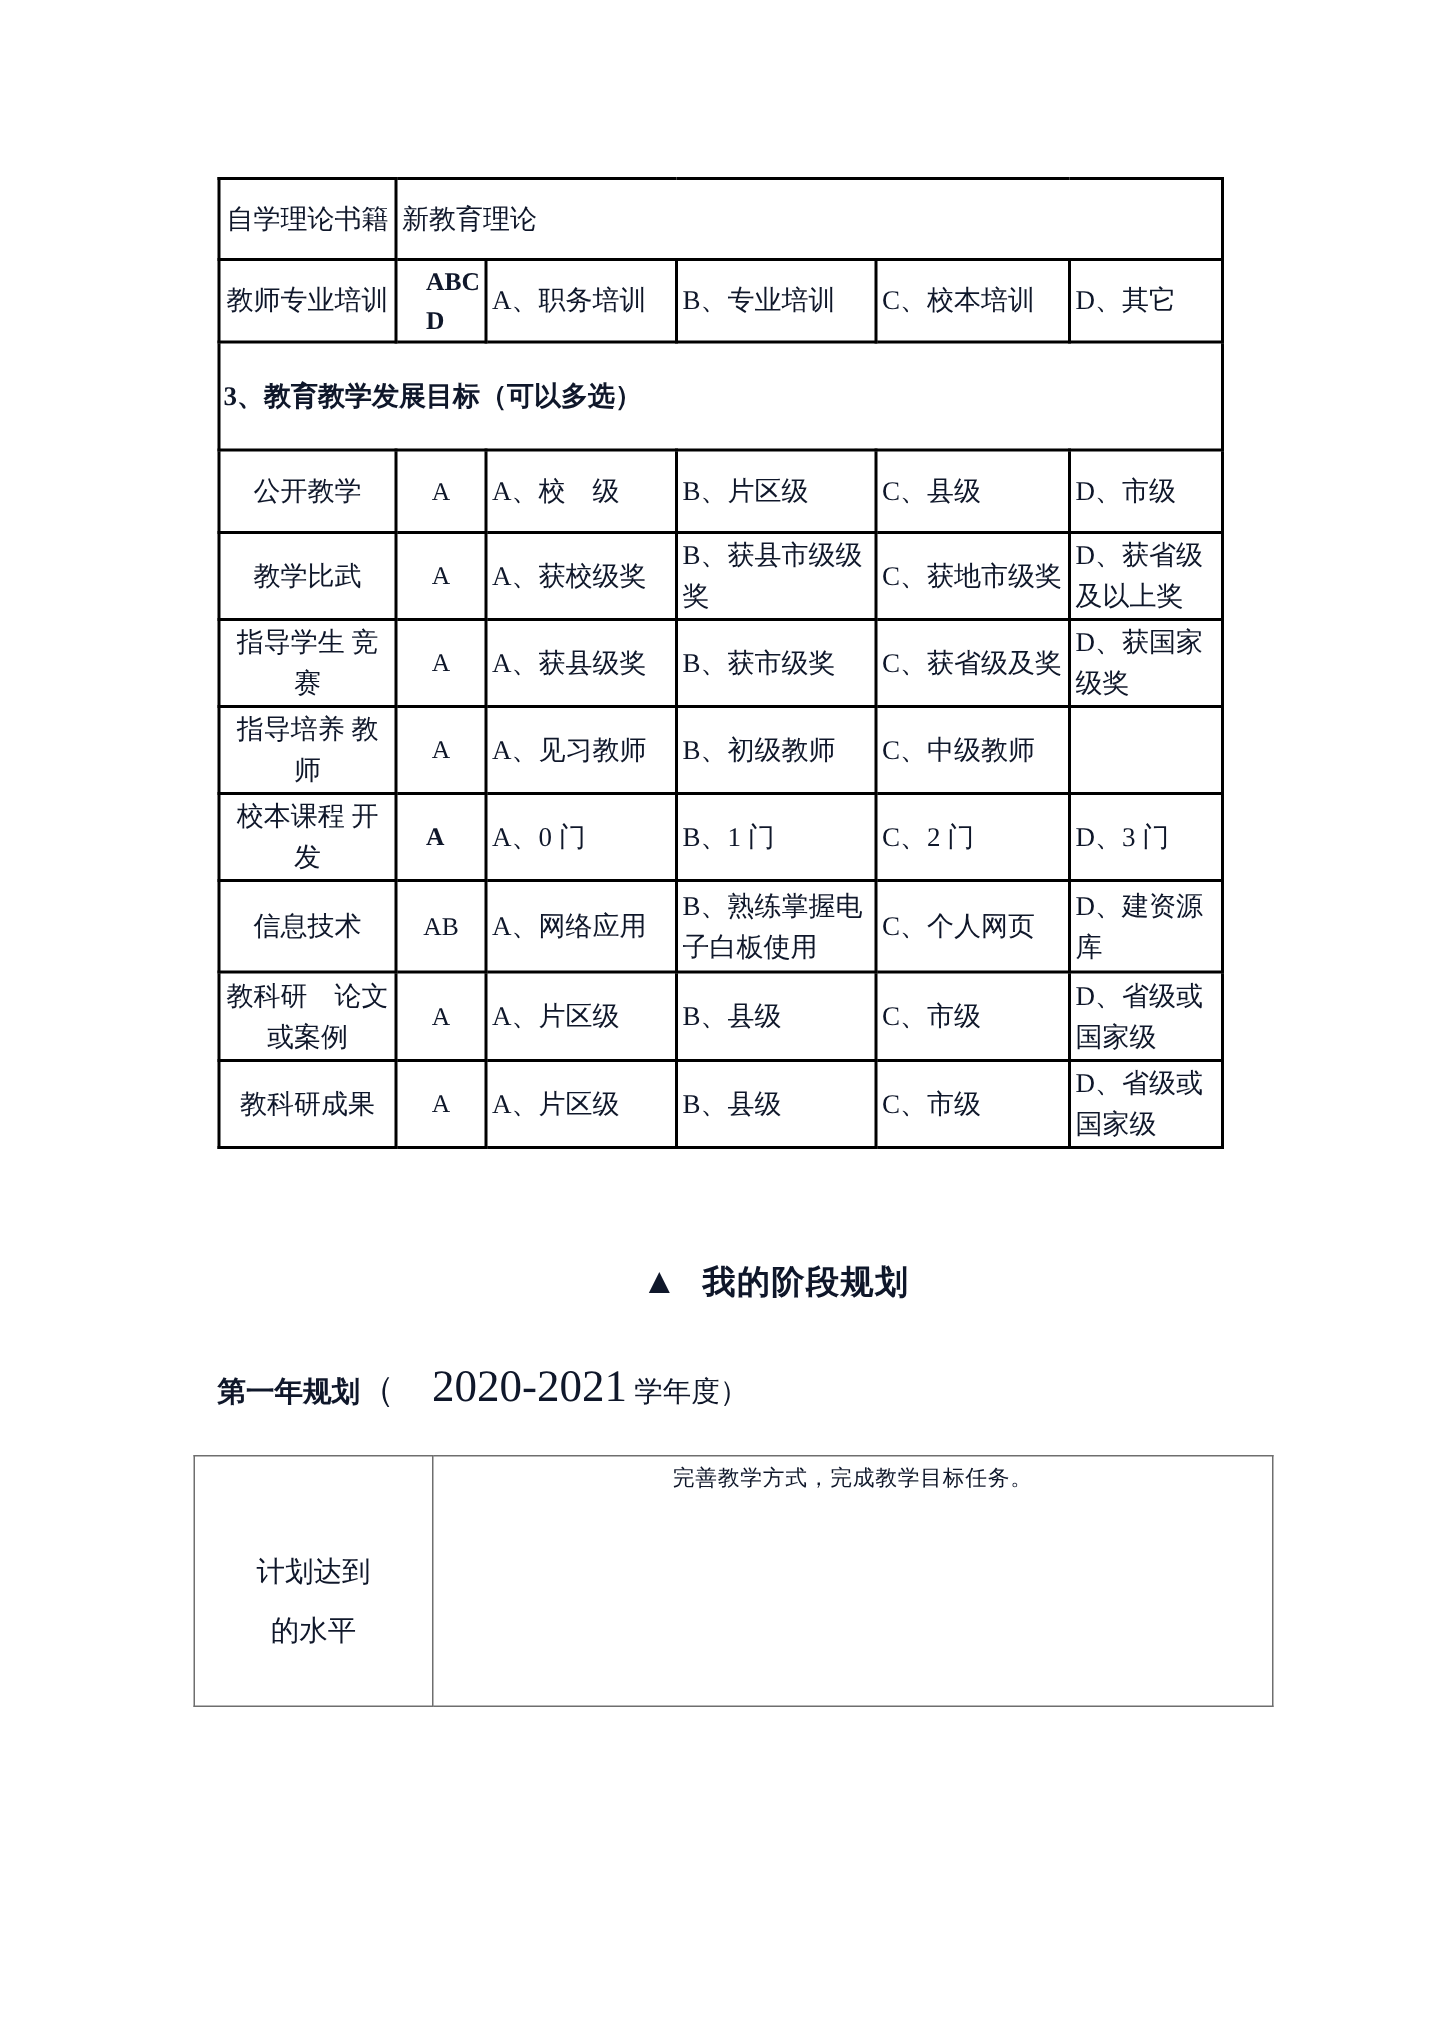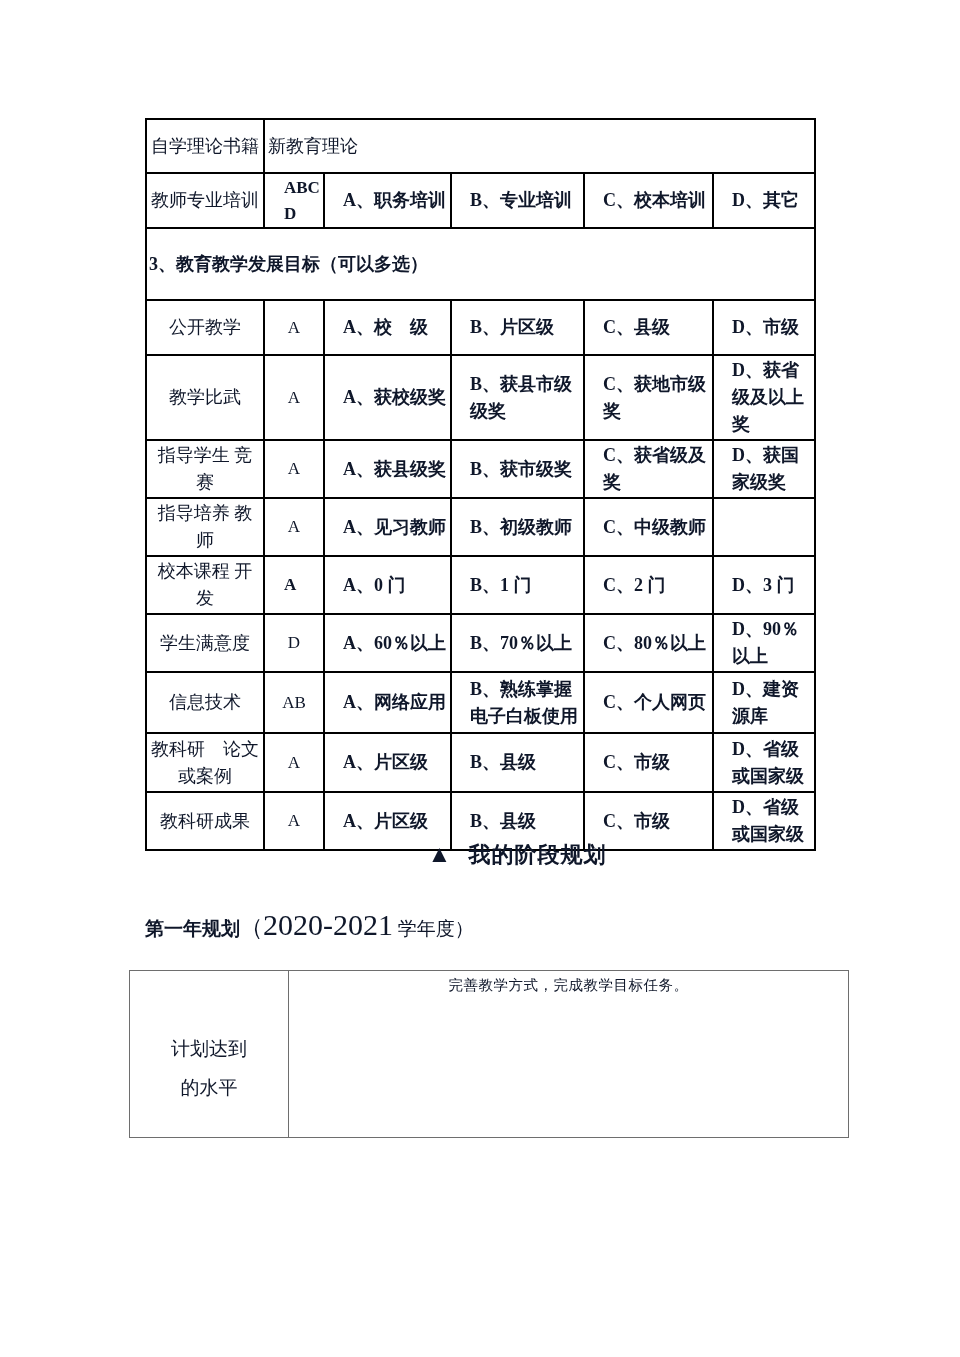"A、职务培训" table.survey td.opt { font-weight: bold -> none; padding-left: 18px -> 3px }
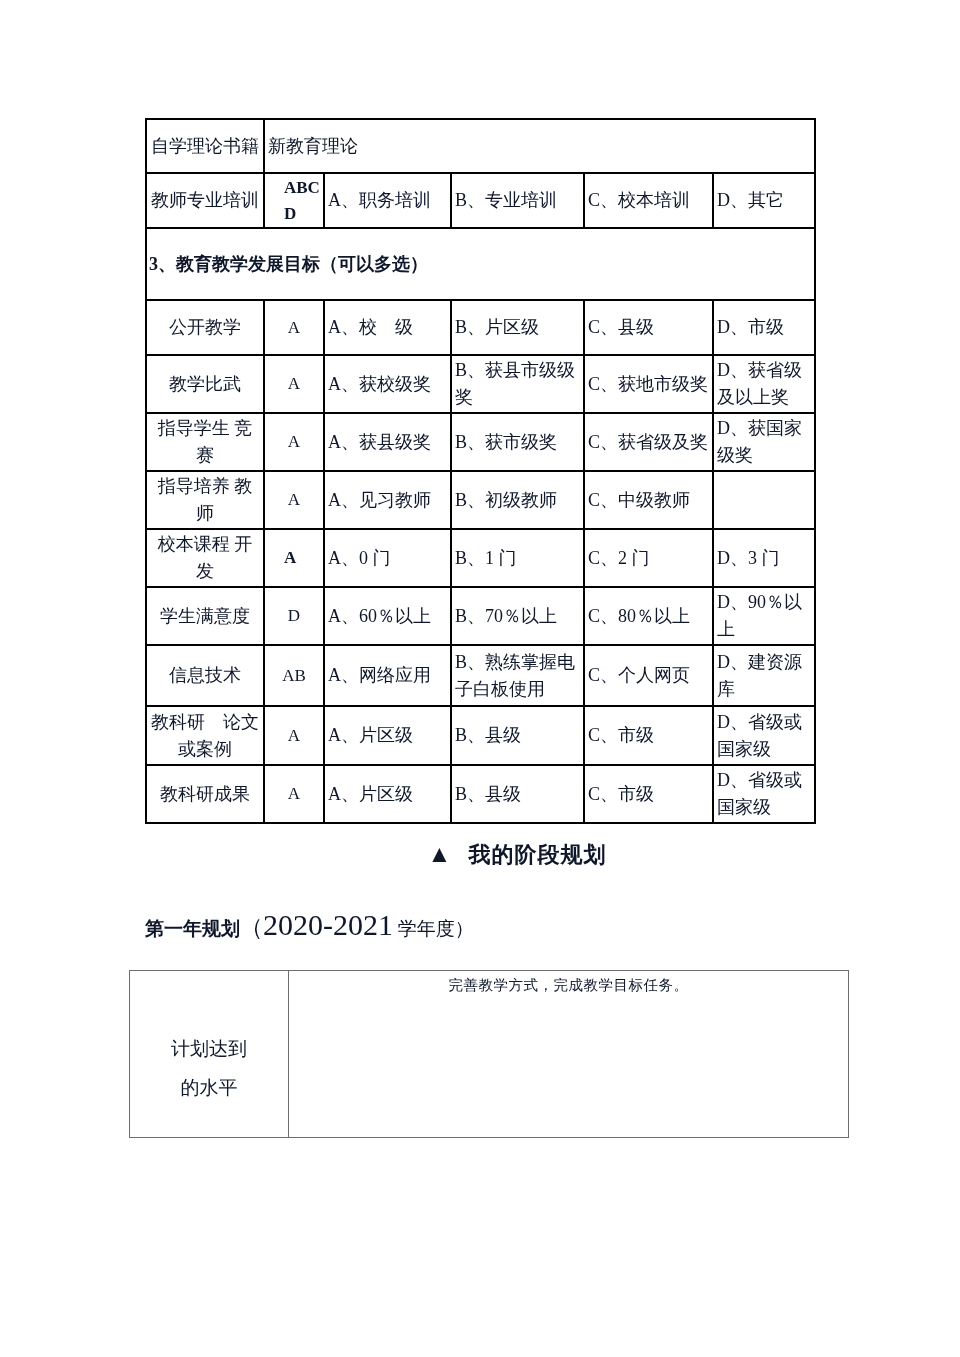"学生满意度" tr { html: <tr> <td>学生满意度</td> <td>D</td> <td>A、60％以上</td> <td>B、70％以上</td> <td>C、80％以上</td> <td>D、90％以上</td> </tr> -> none }
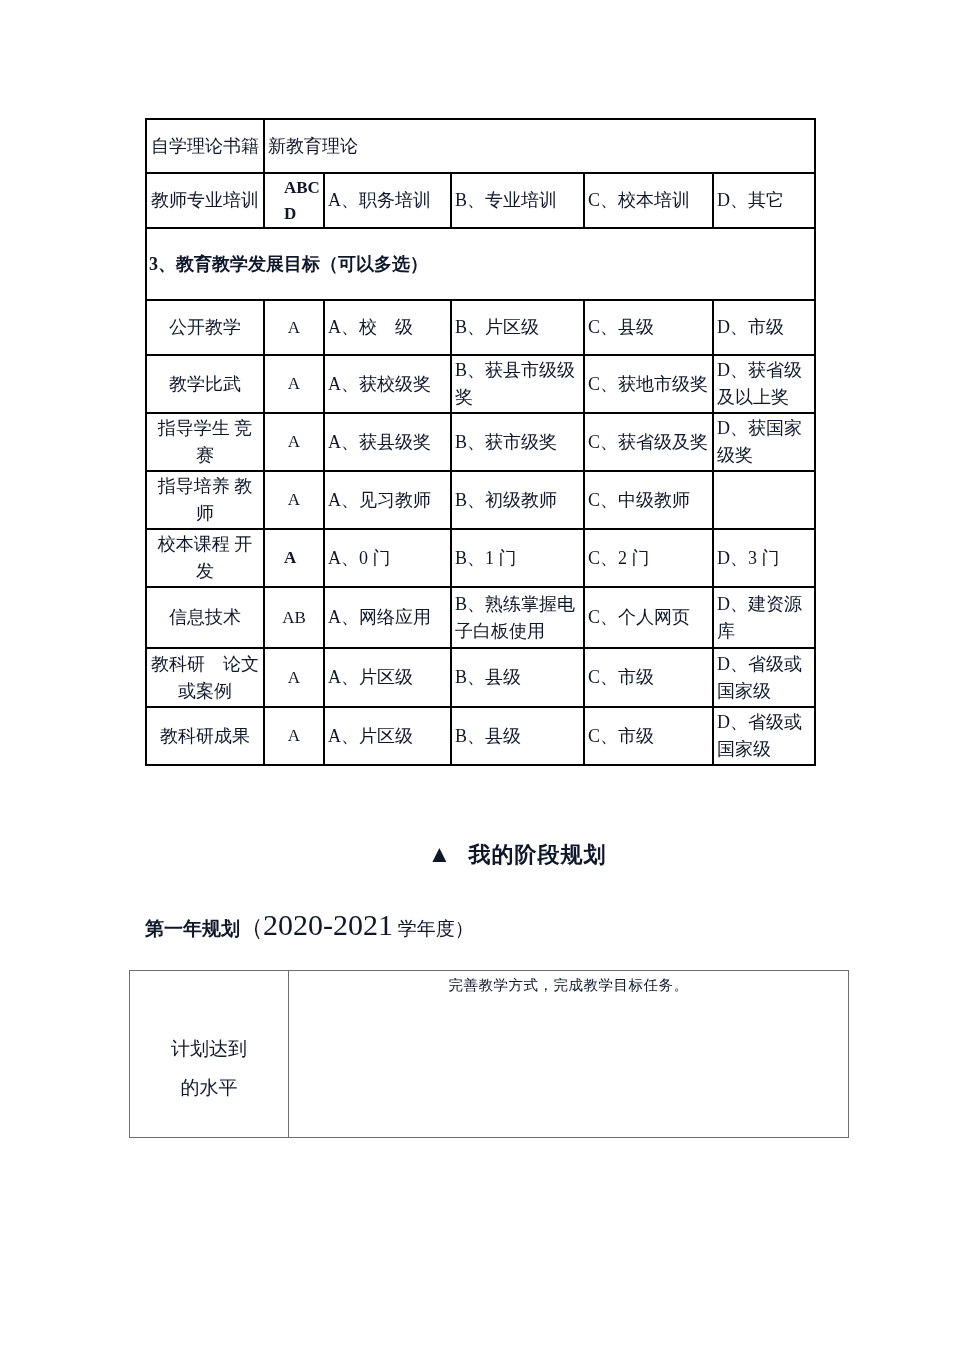"2020-2021" .year-heading .yh-years { margin-left: none -> 25px }
